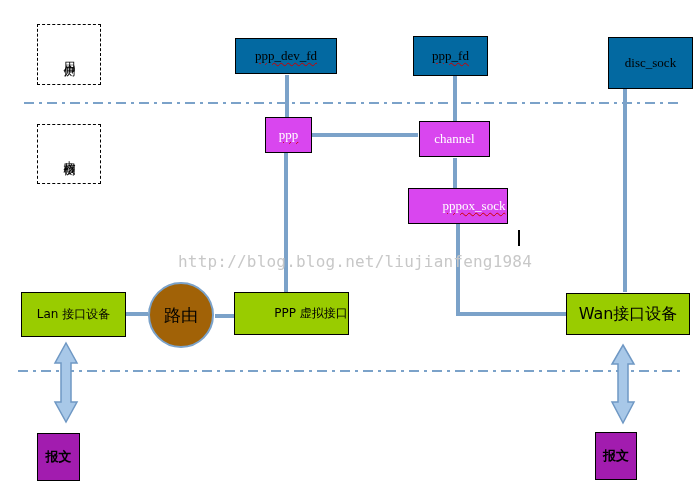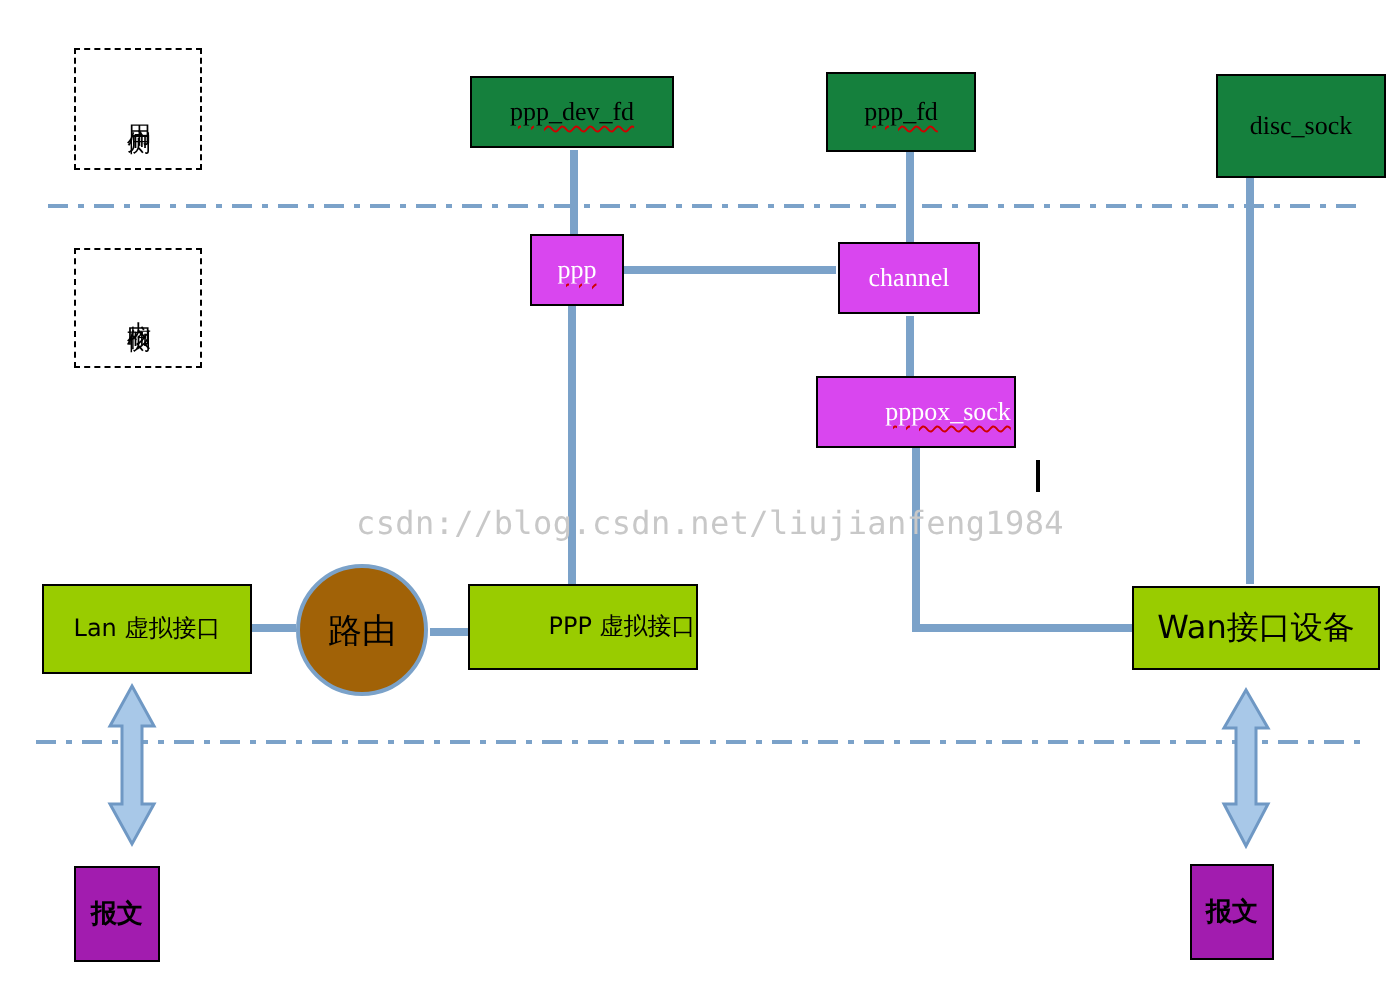"ppp_dev_fd" .yellow { background: #15803d -> #0369a1 }
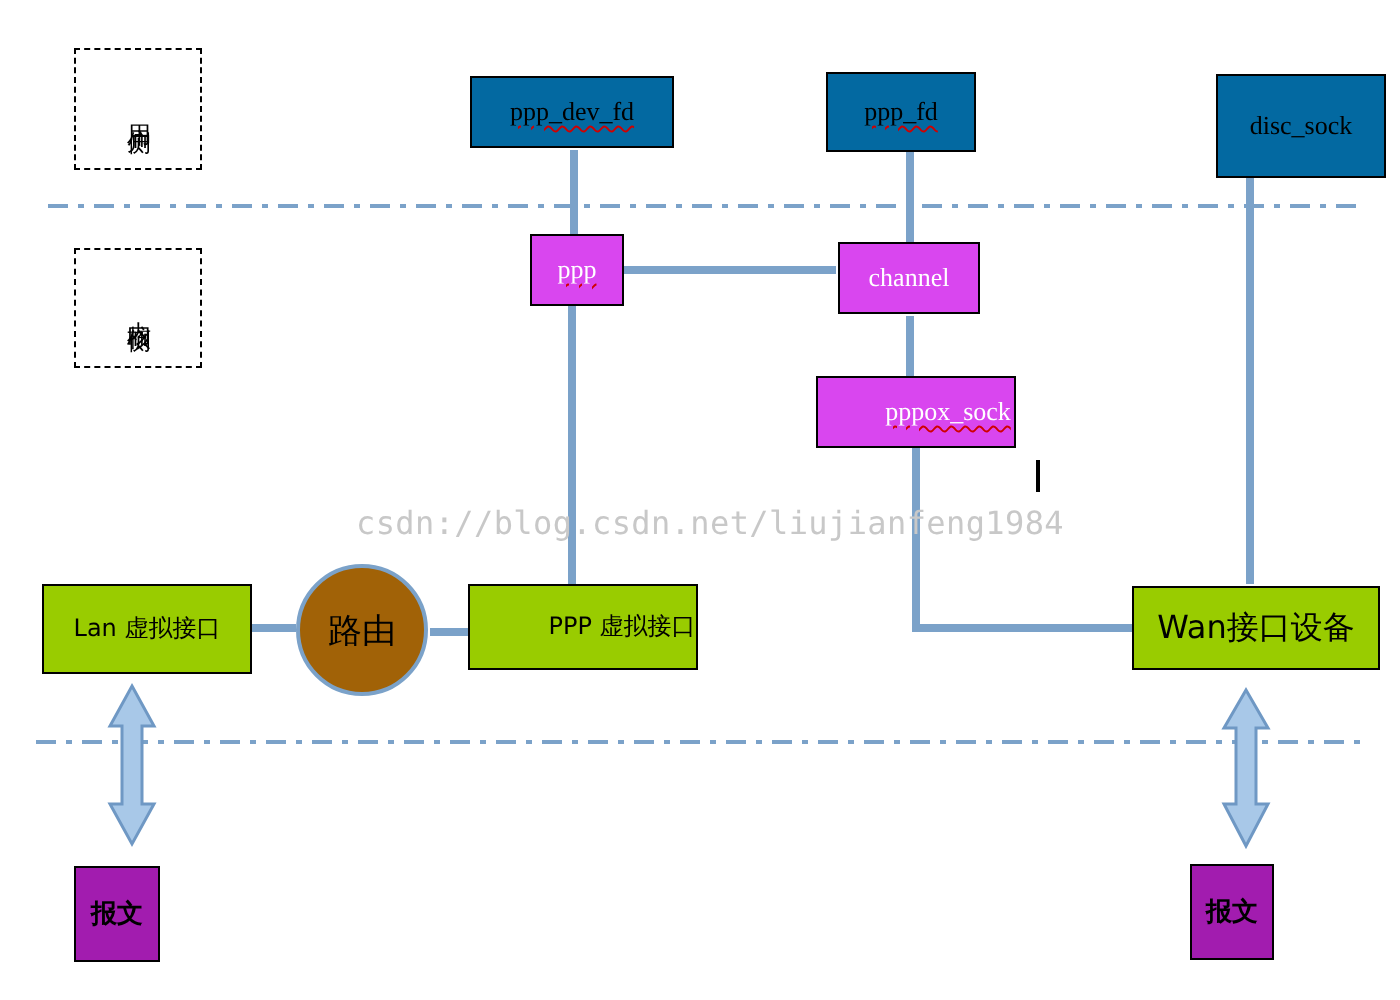"csdn://blog.csdn.net/liujianfeng1984" div.watermark { text: csdn://blog.csdn.net/liujianfeng1984 -> http://blog.blog.net/liujianfeng1984 }
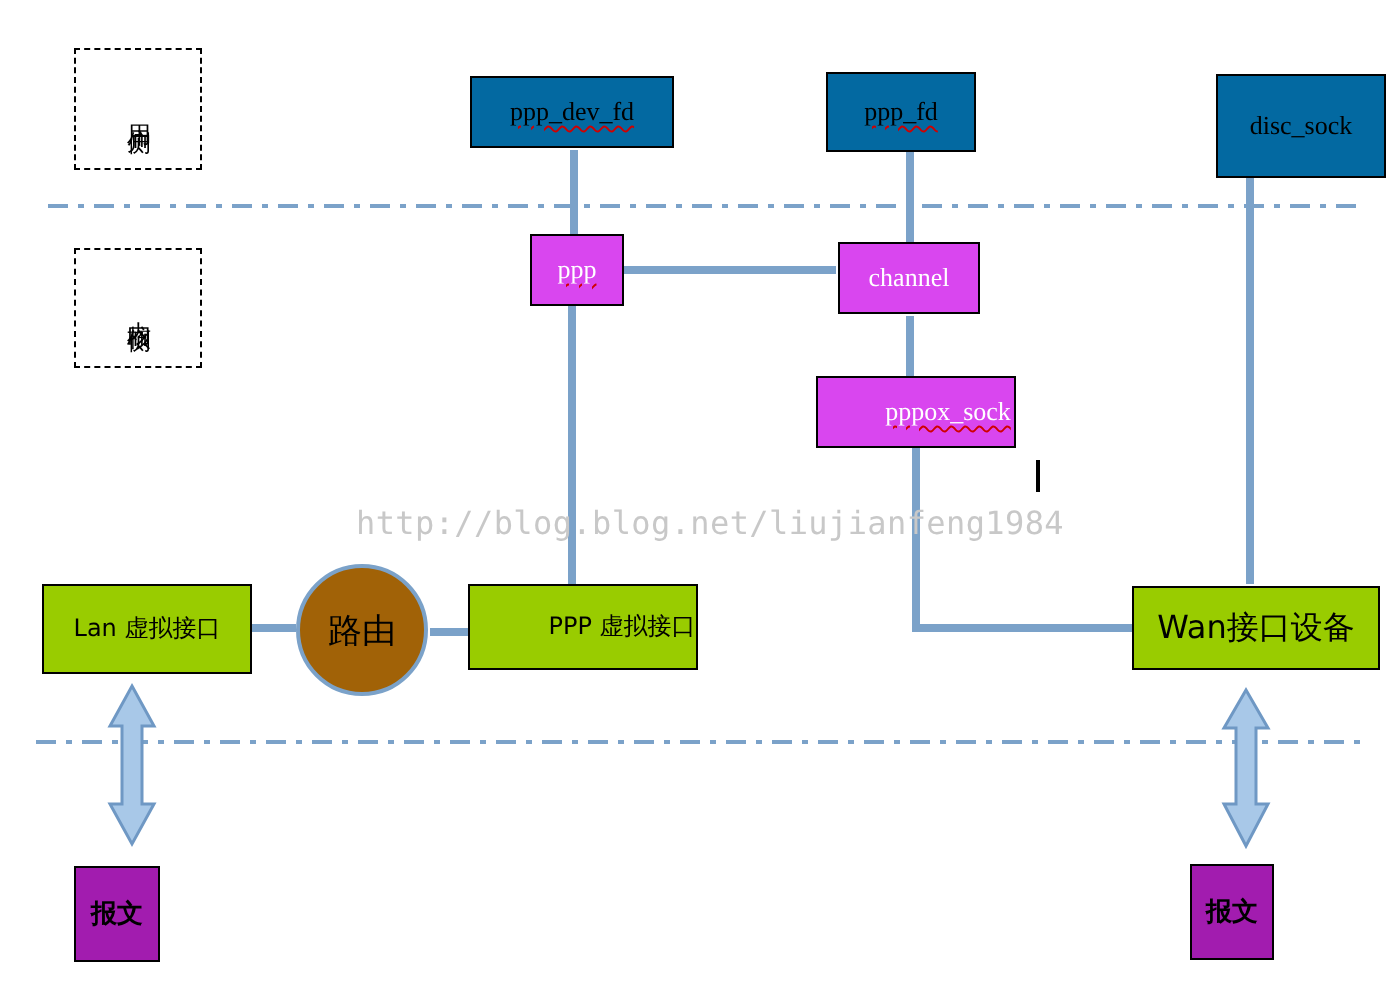"Lan 虚拟接口" span { text: 虚拟接口 -> 接口设备 }
